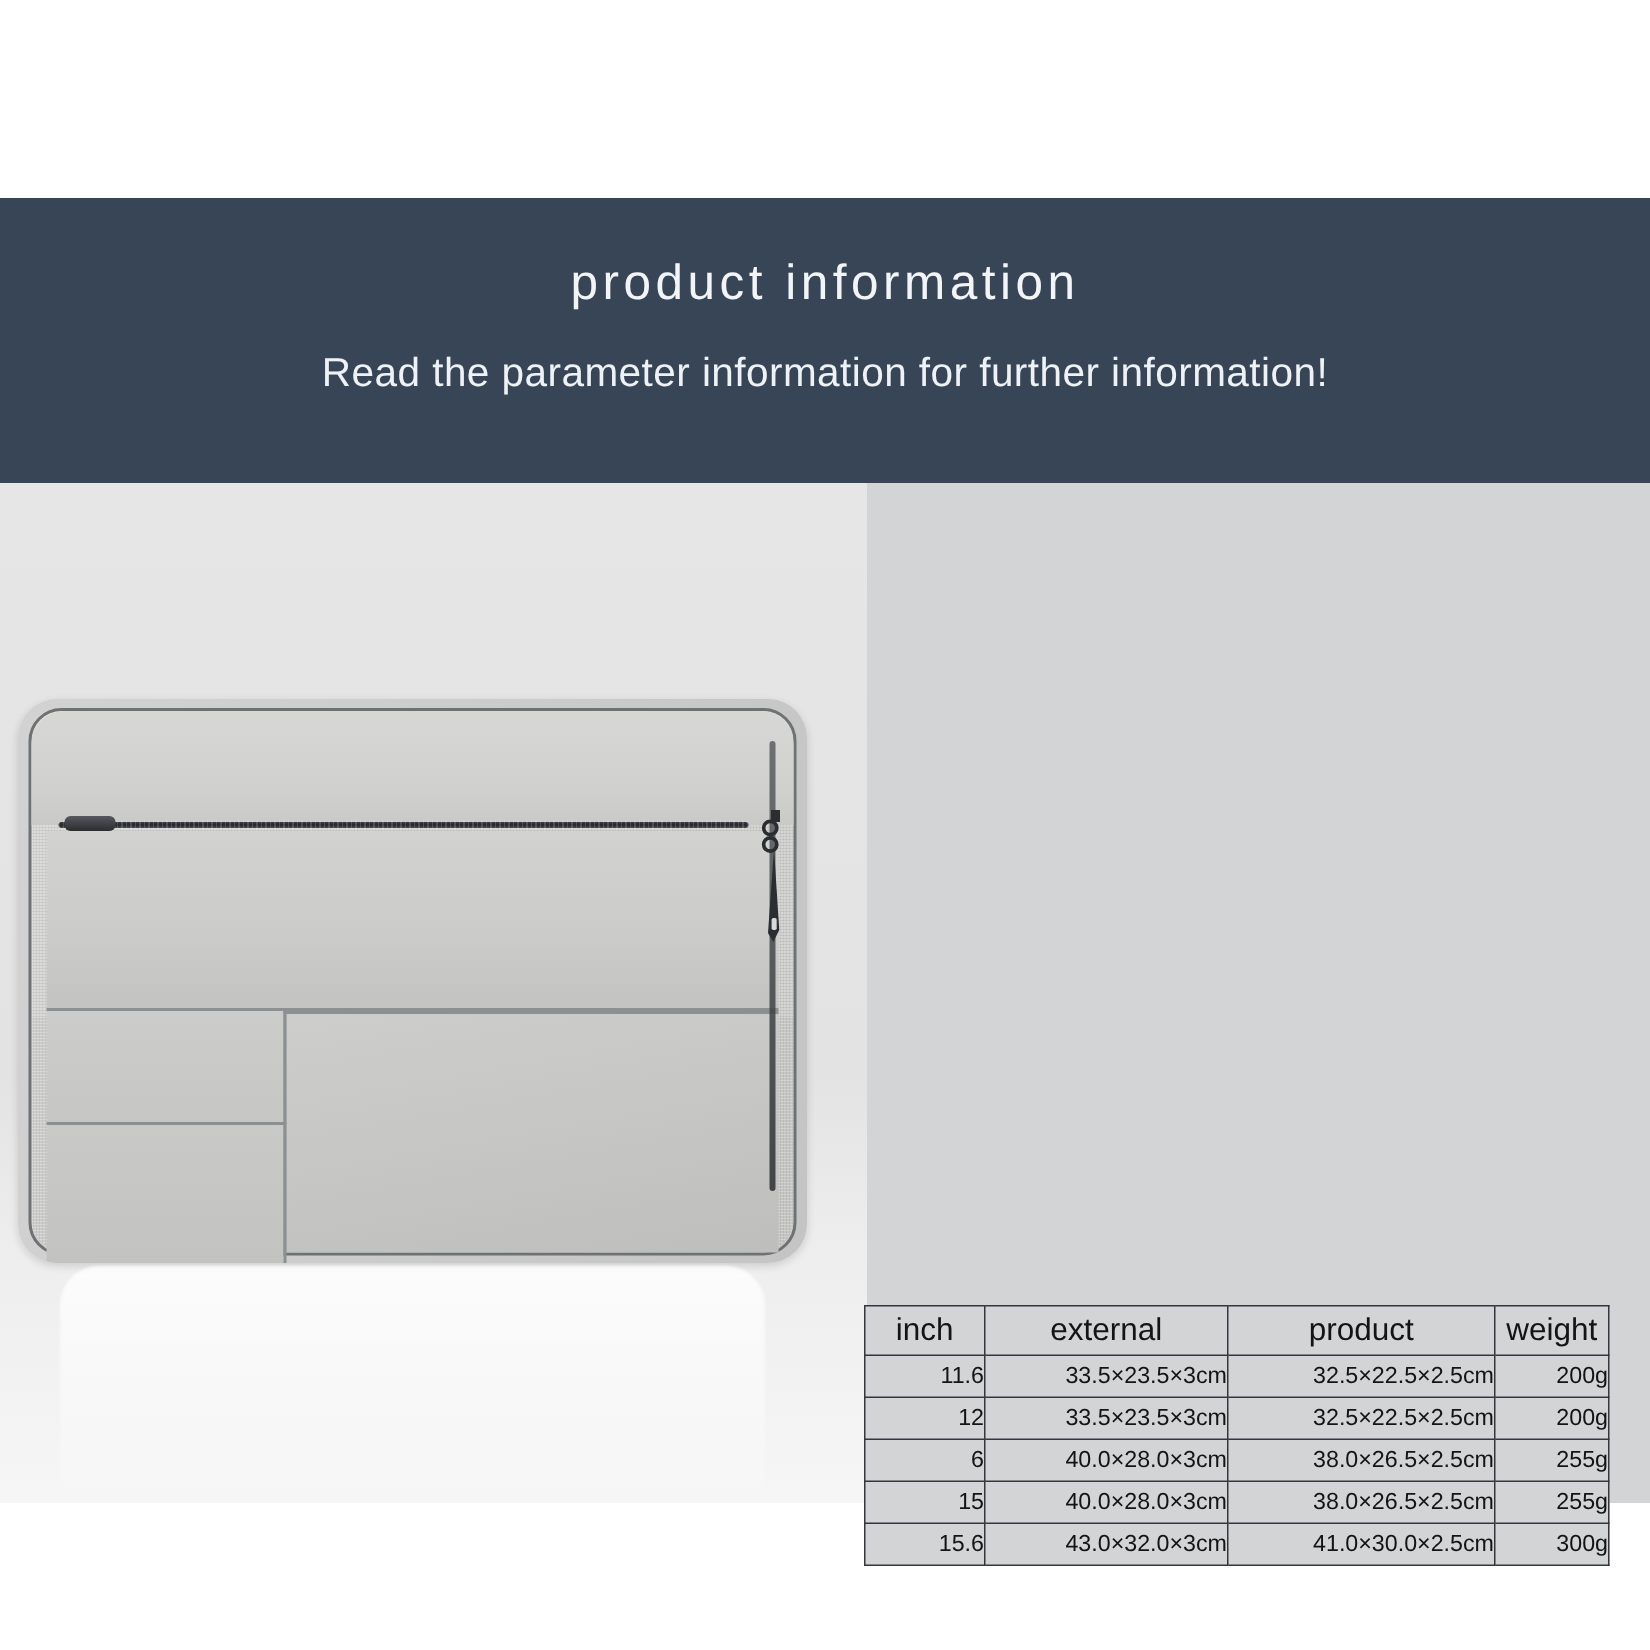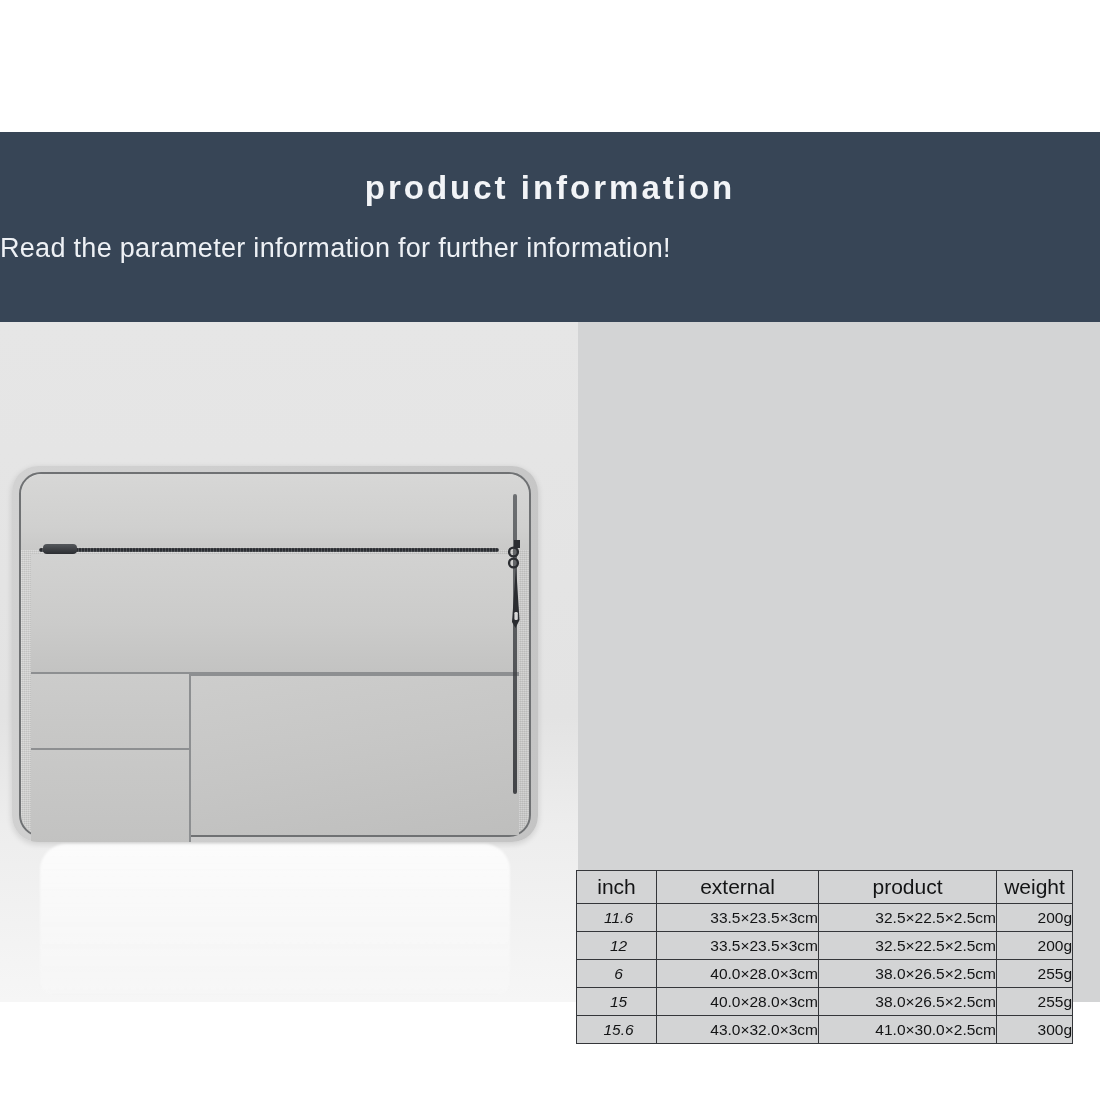"product information" .banner-title { font-weight: 700 -> 400 }
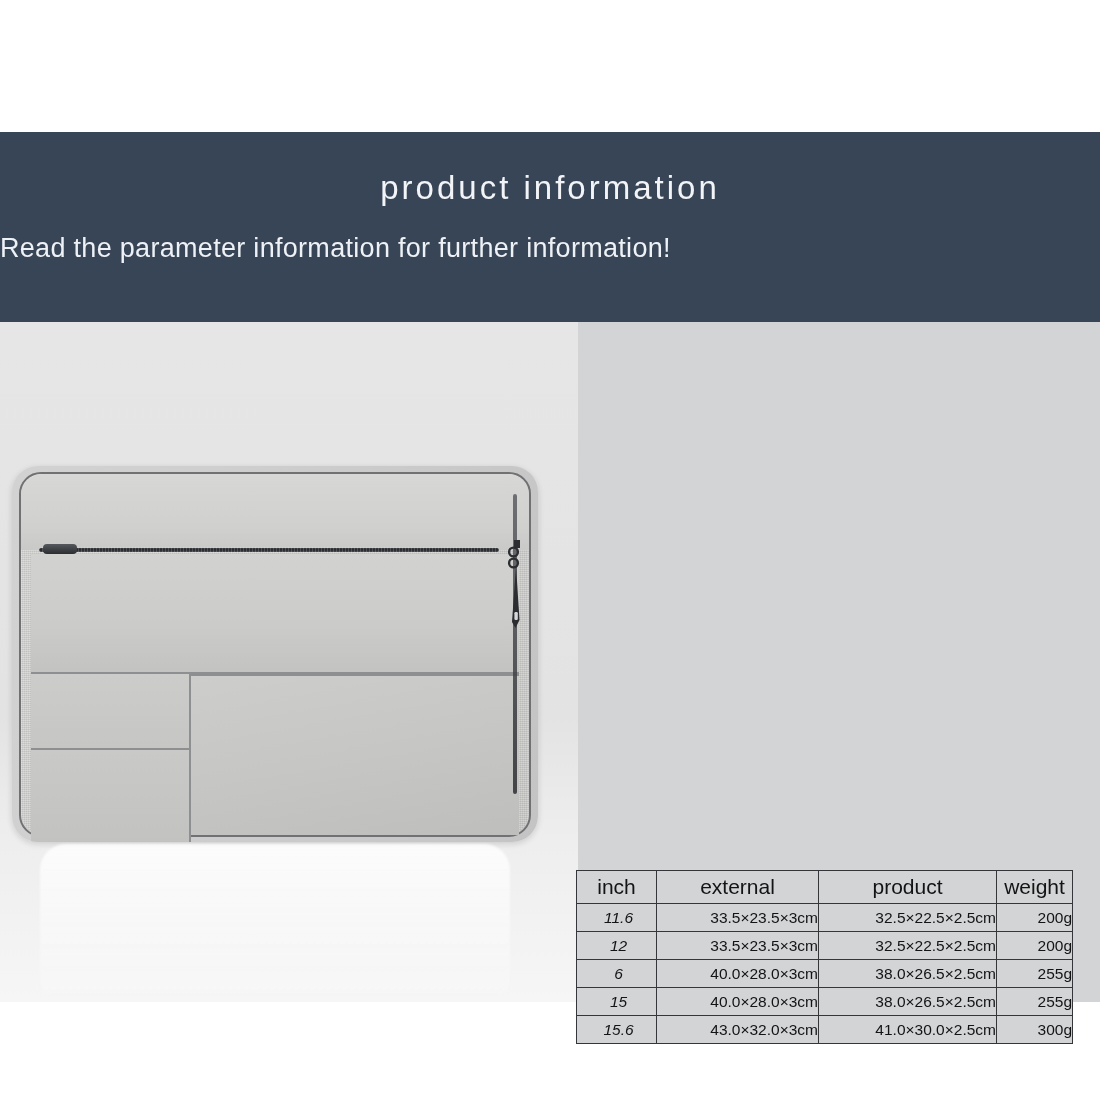"Read the parameter information for" .banner-subtitle { text-align: left -> center }
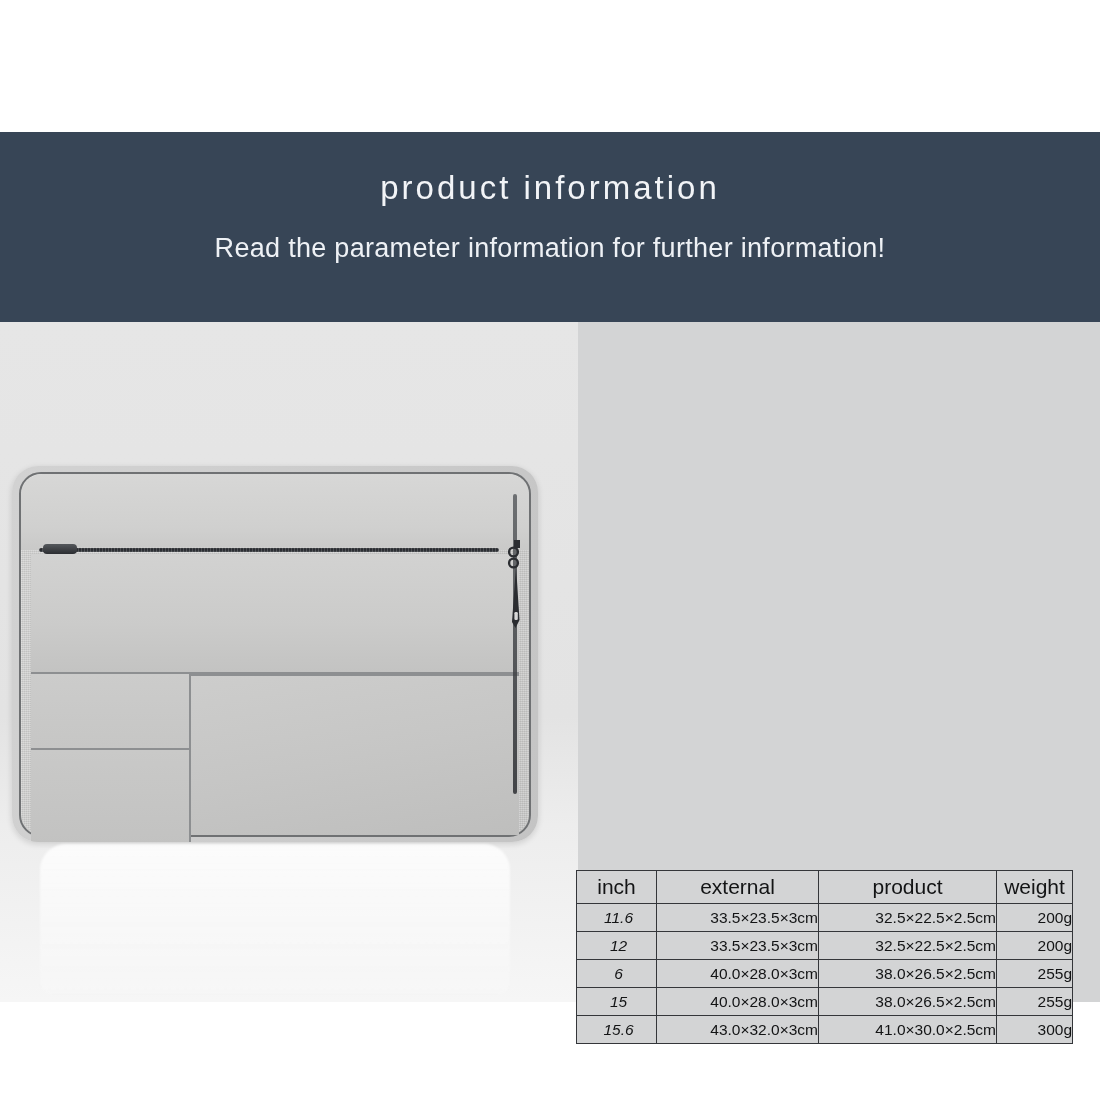"11.6" table.spec-table td.col-inch { font-style: italic -> none; text-align: center -> right }
